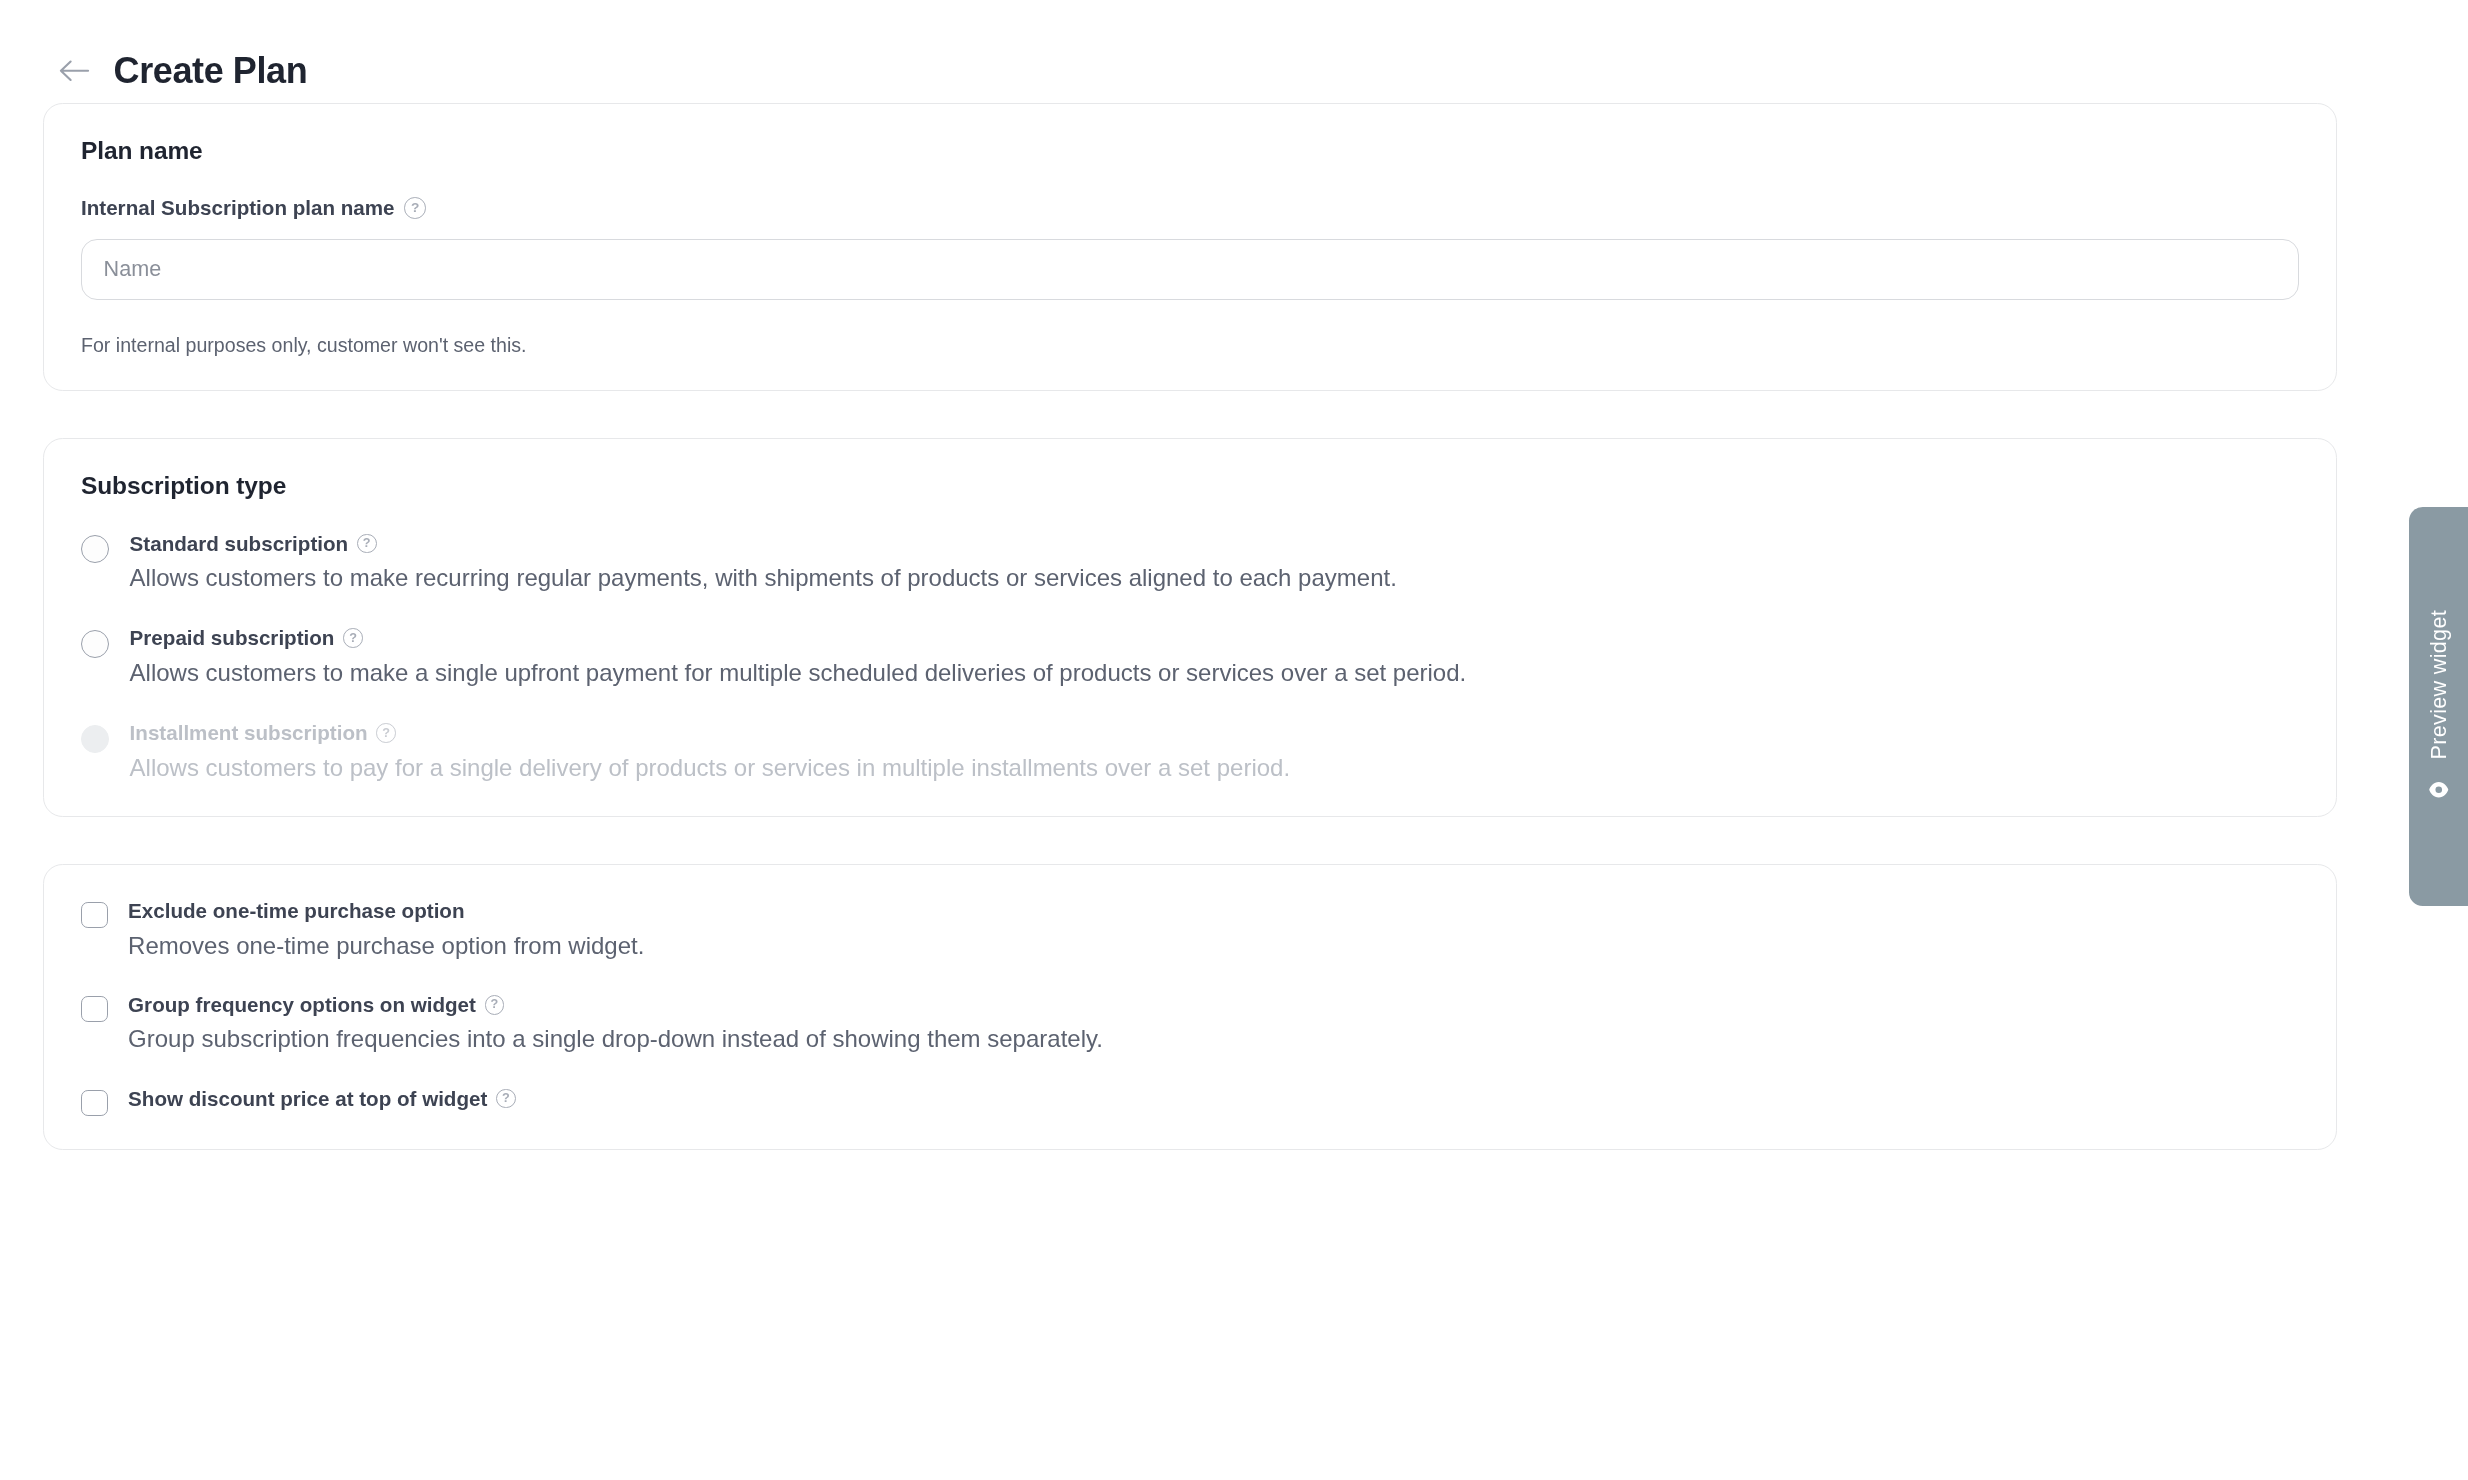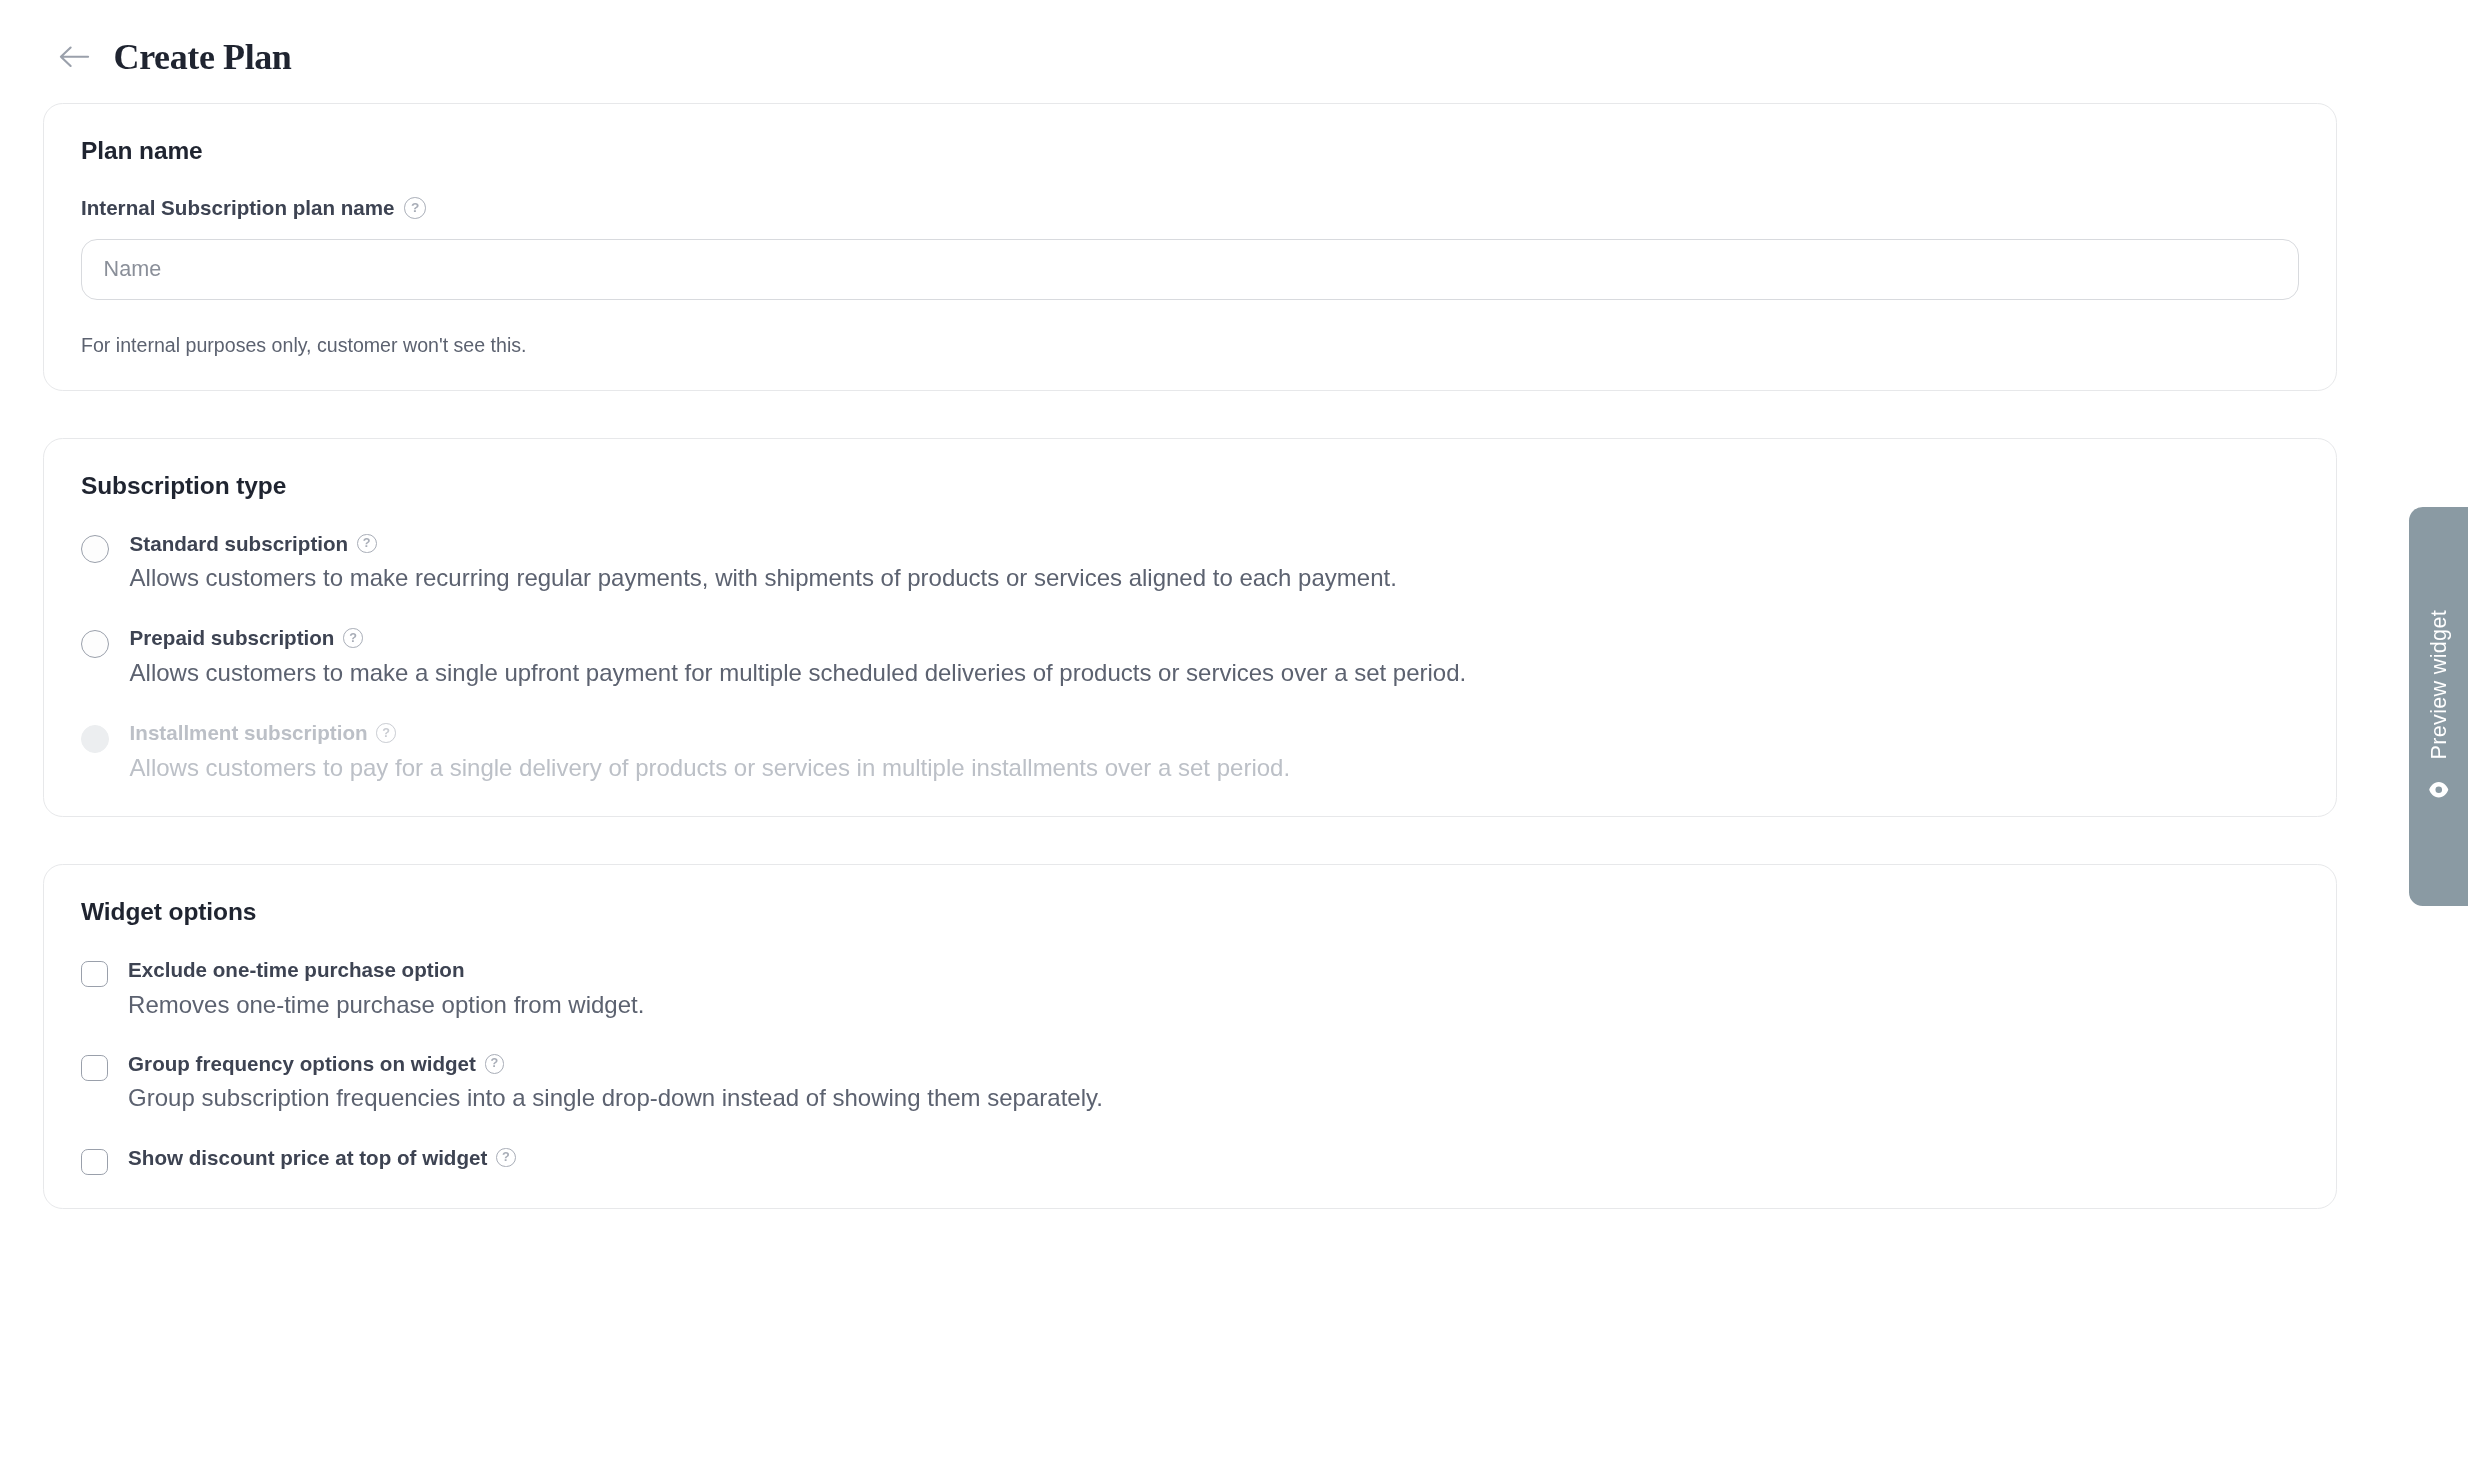"Create Plan" .header { align-items: none -> center; font-family: Liberation Serif, serif -> none }
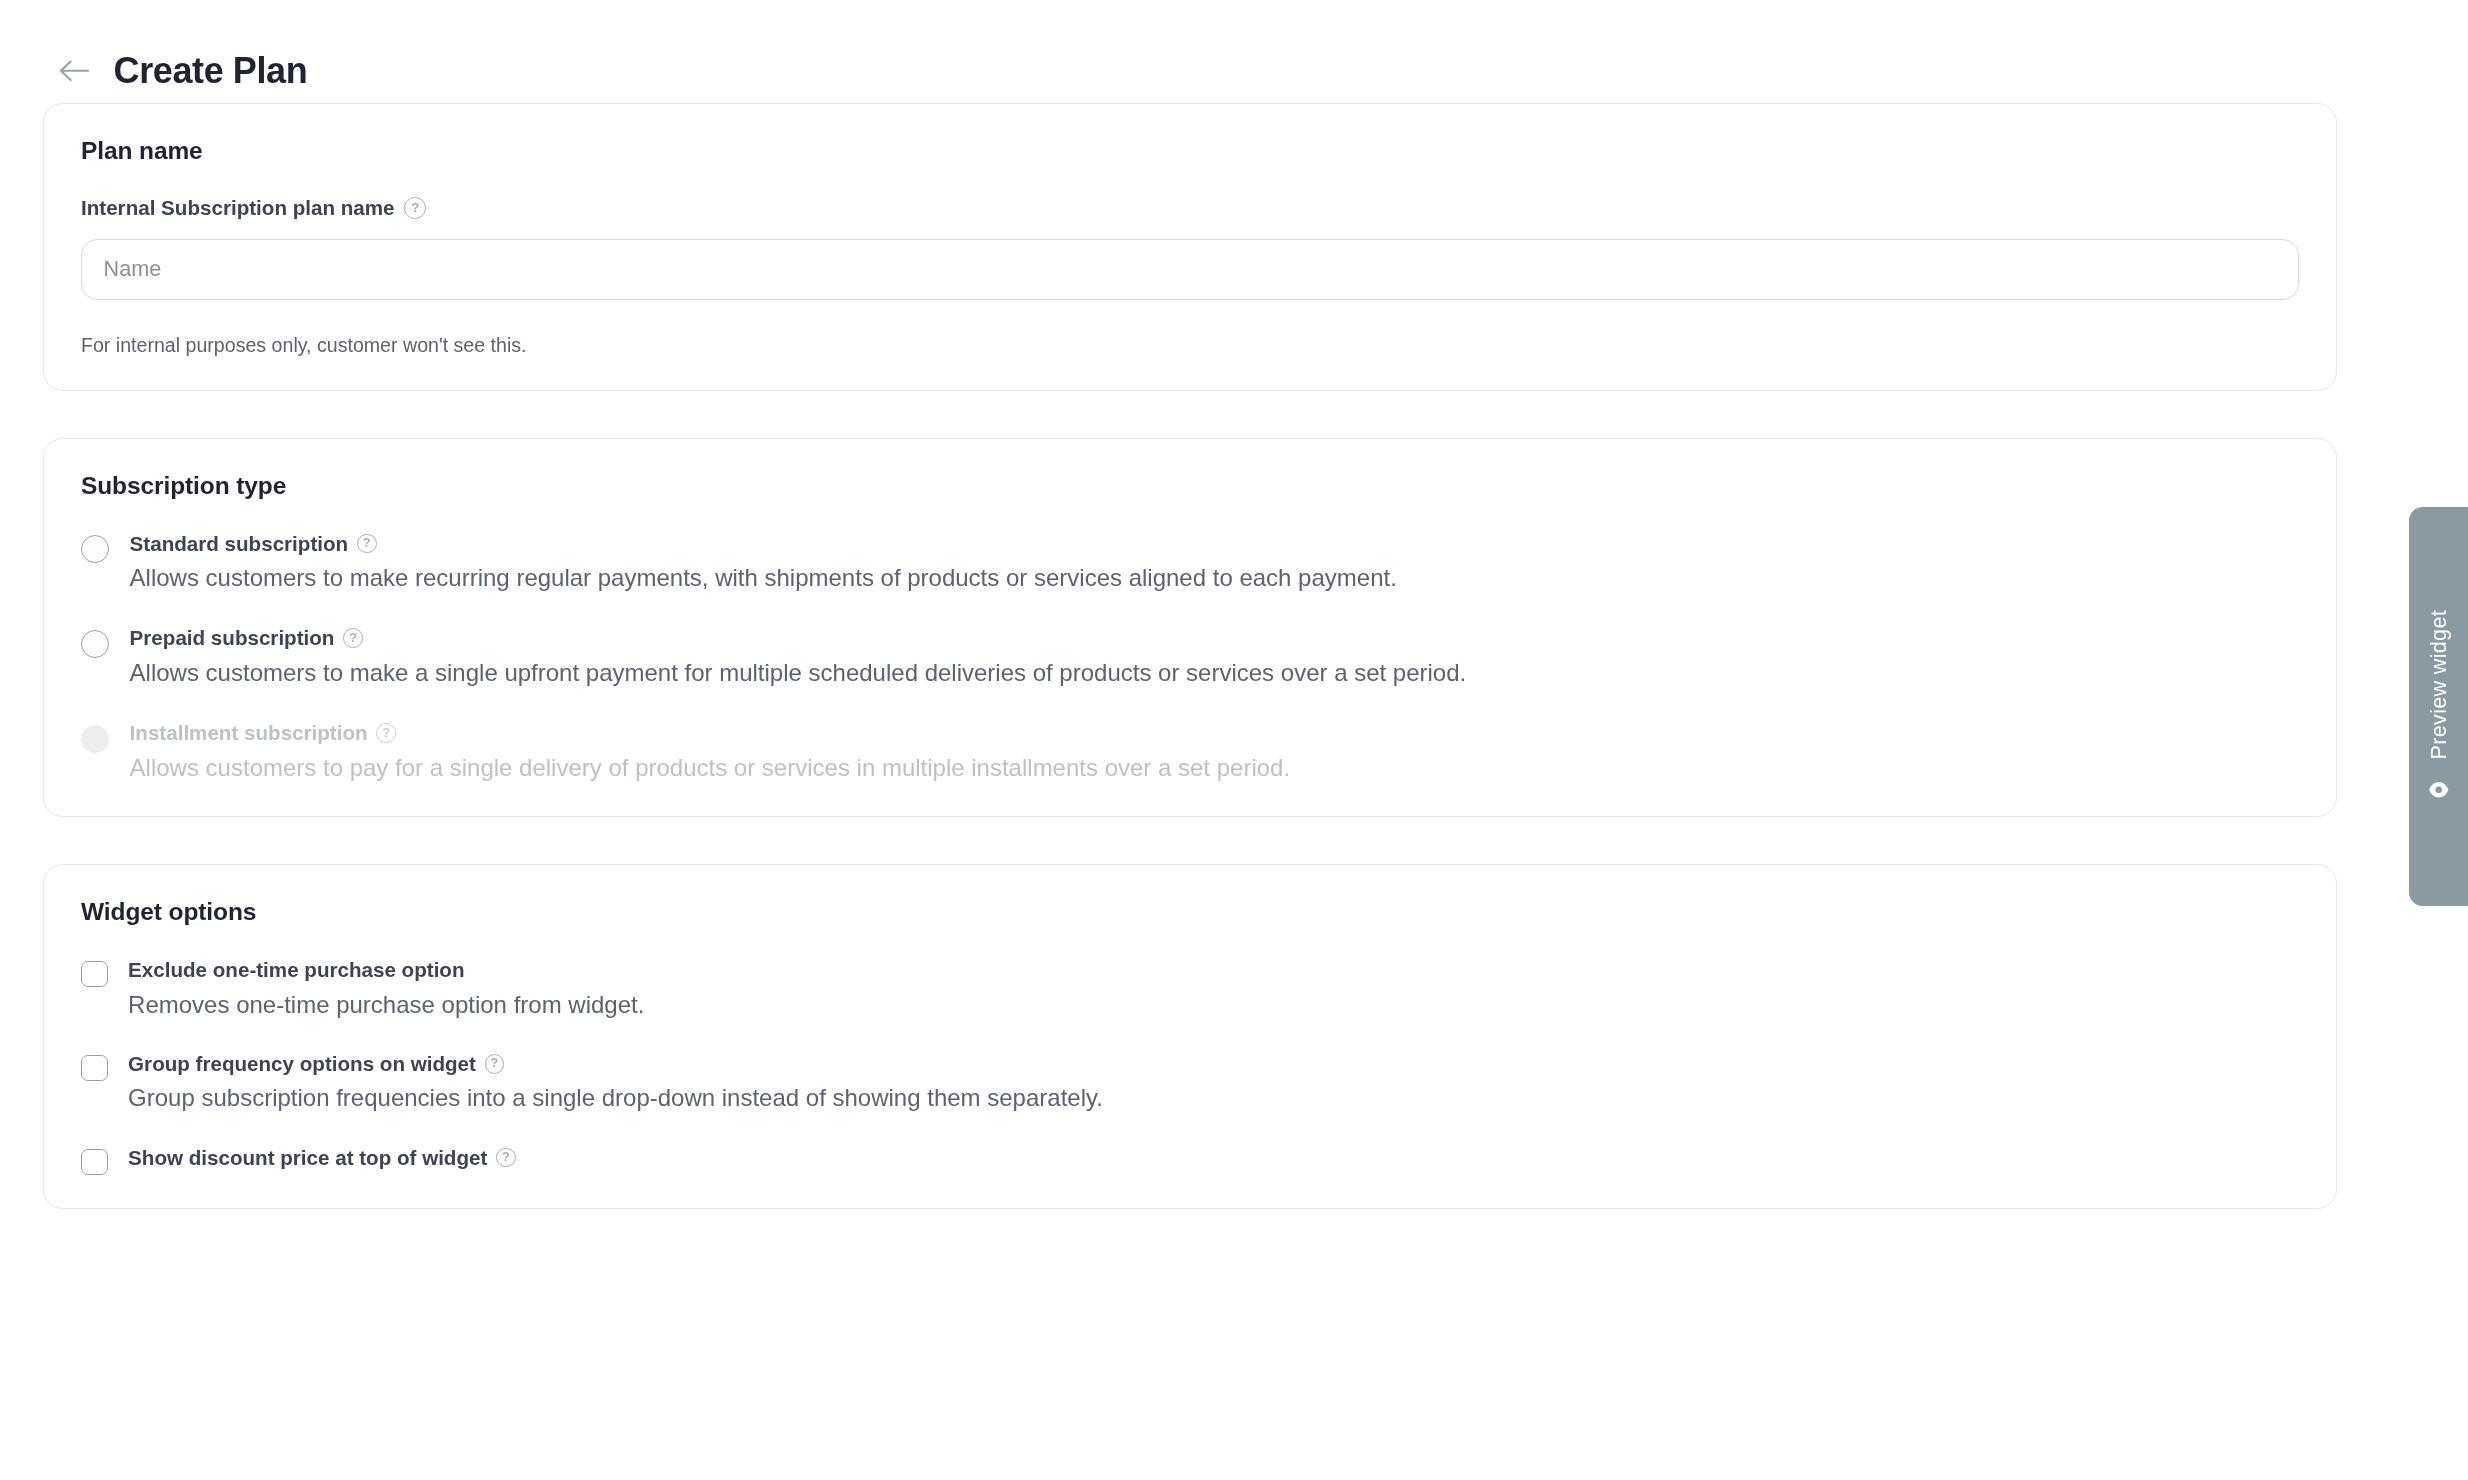"Widget options" div.card-title { html: <div>Widget options</div> -> none }
